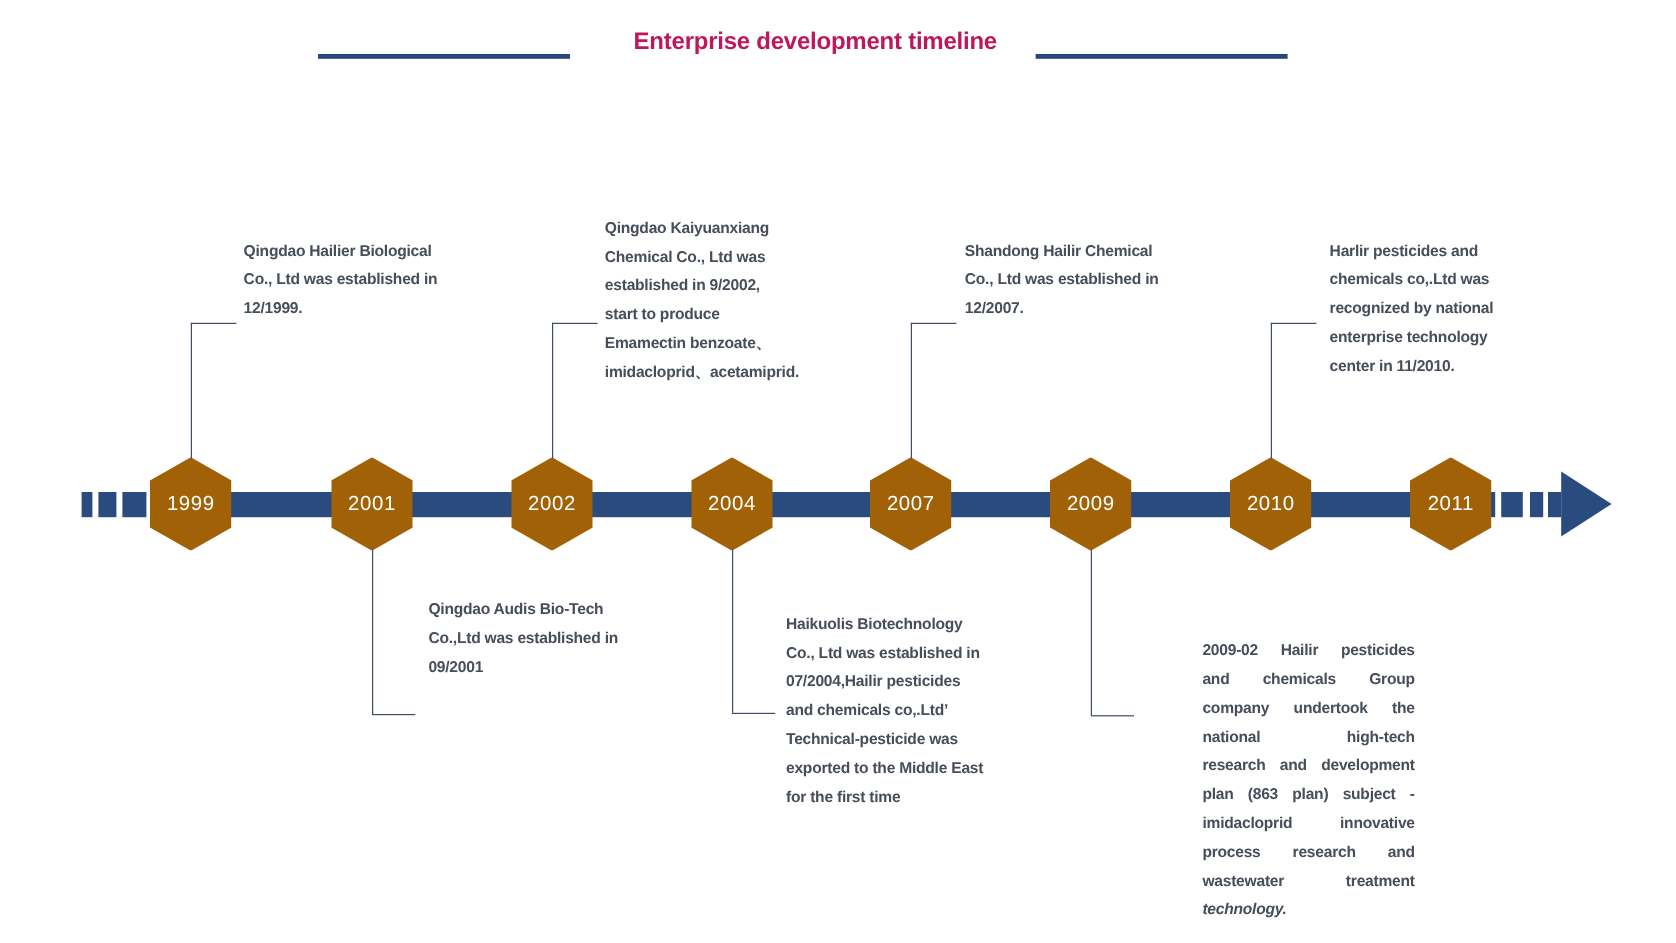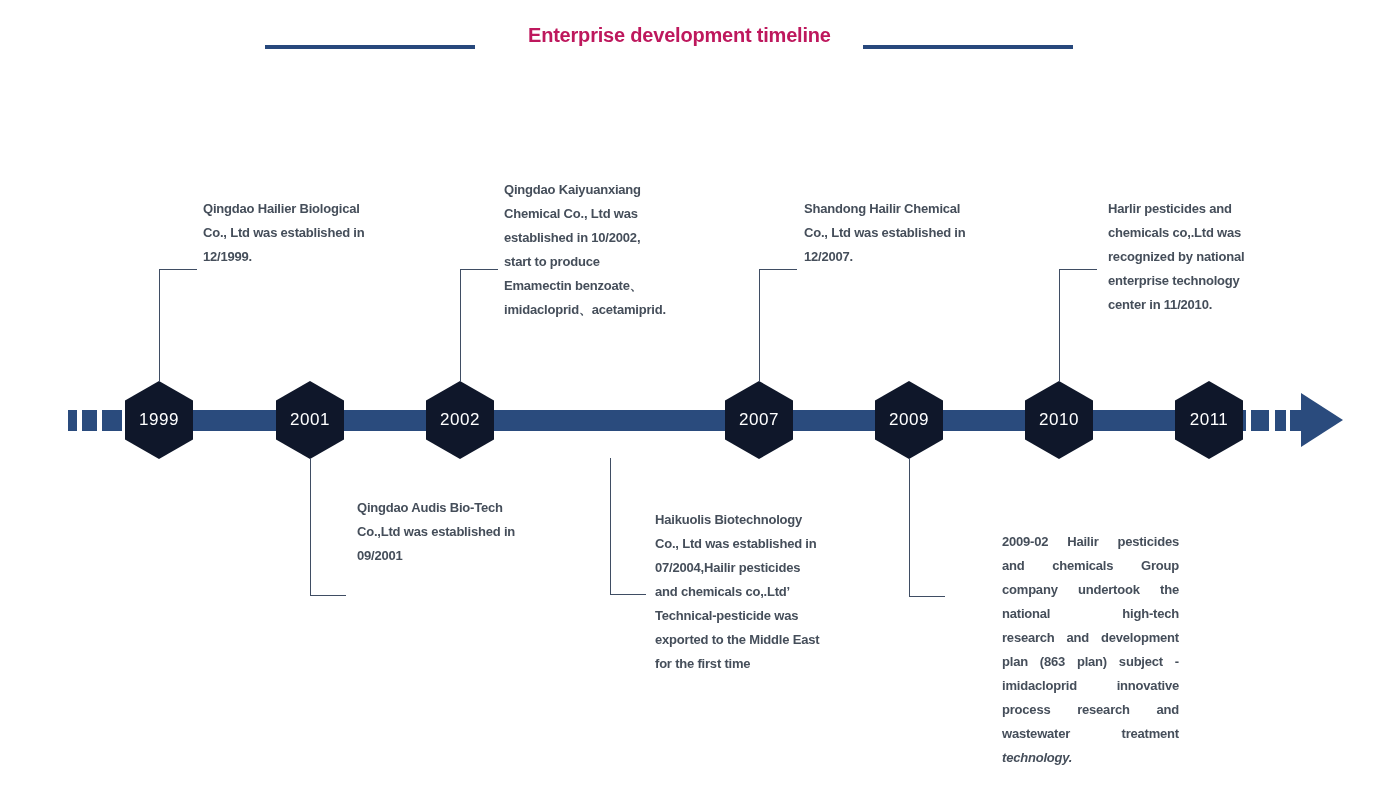"established in 10/2002," div.ln { text: 10/2002 -> 9/2002 }
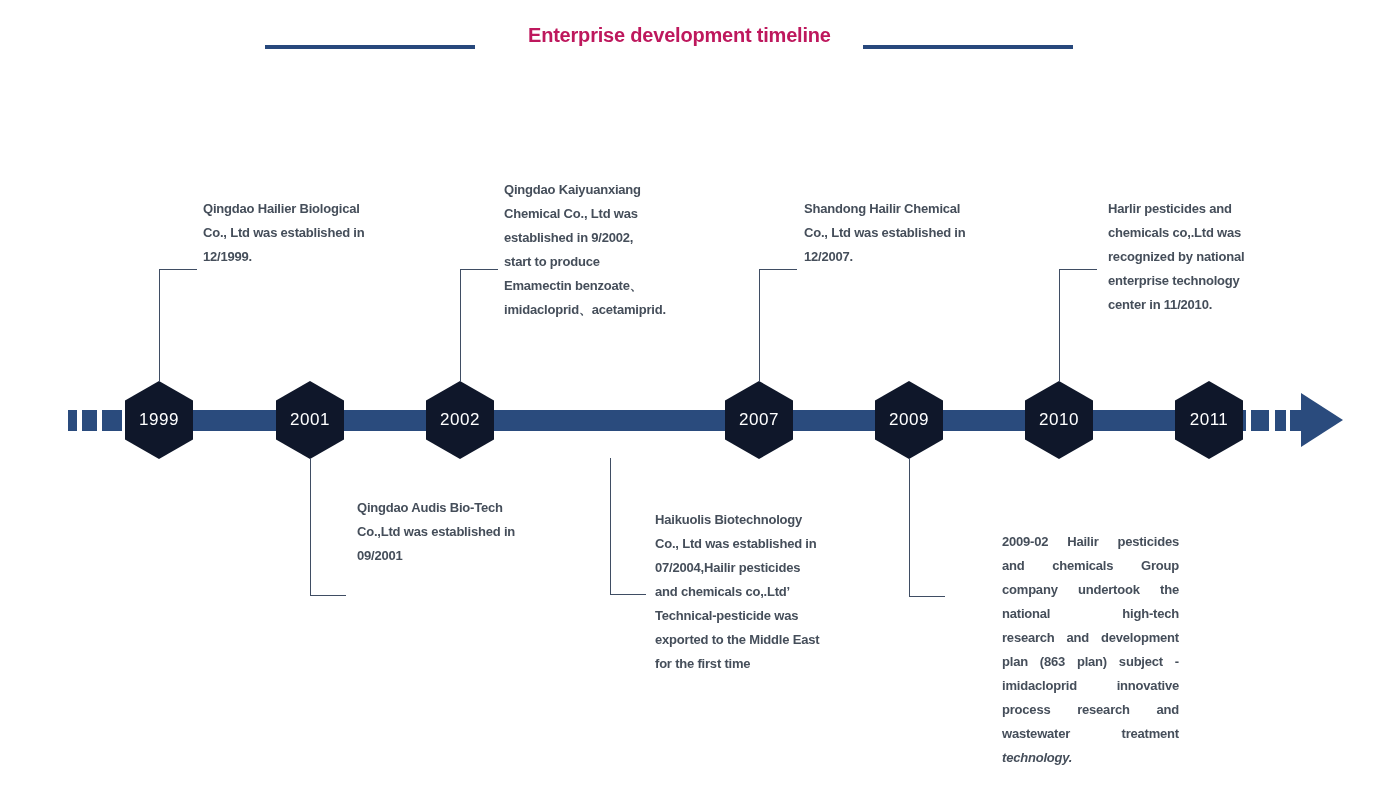"1999" .hex { background: #0f172a -> #a16207 }
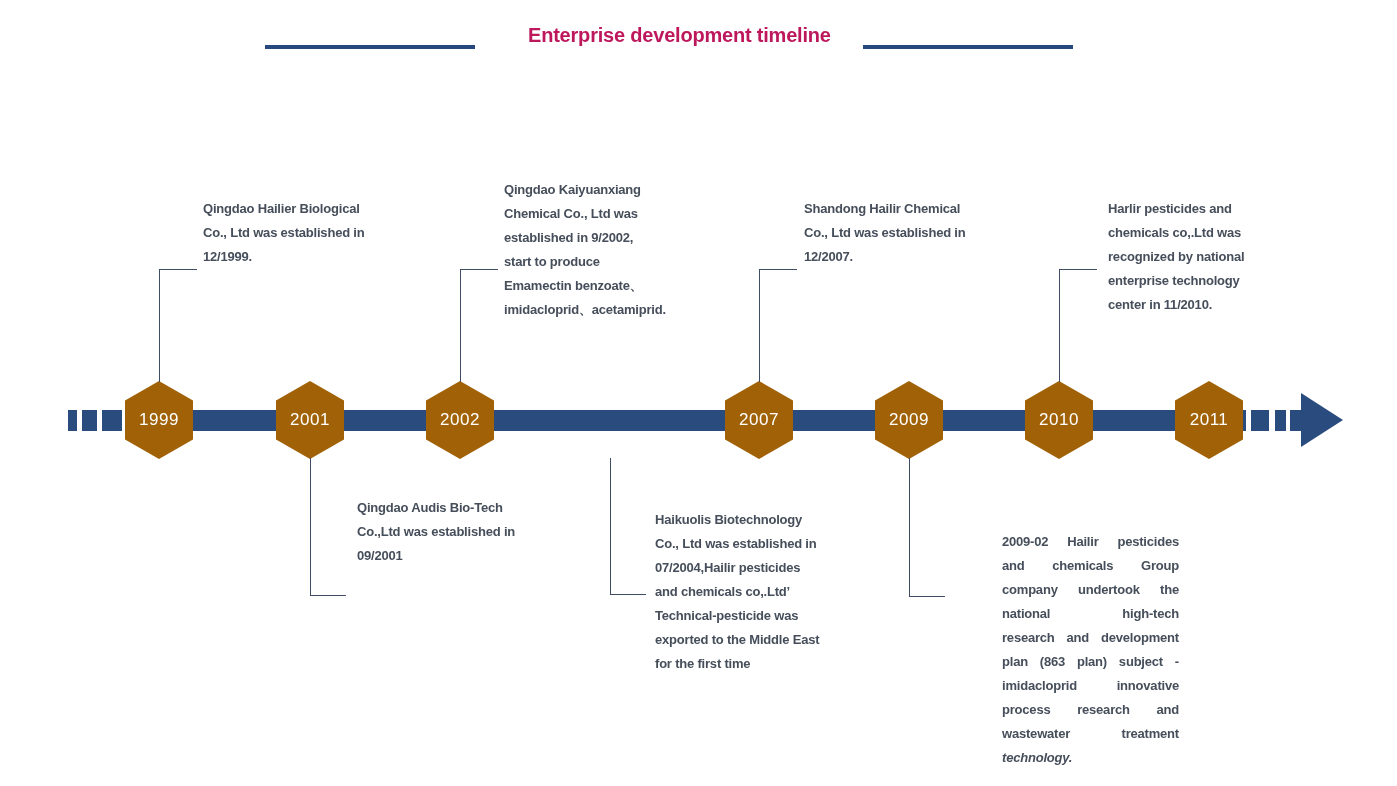"2004" div.hex { html: none -> <div> <span>2004</span> </div> }
